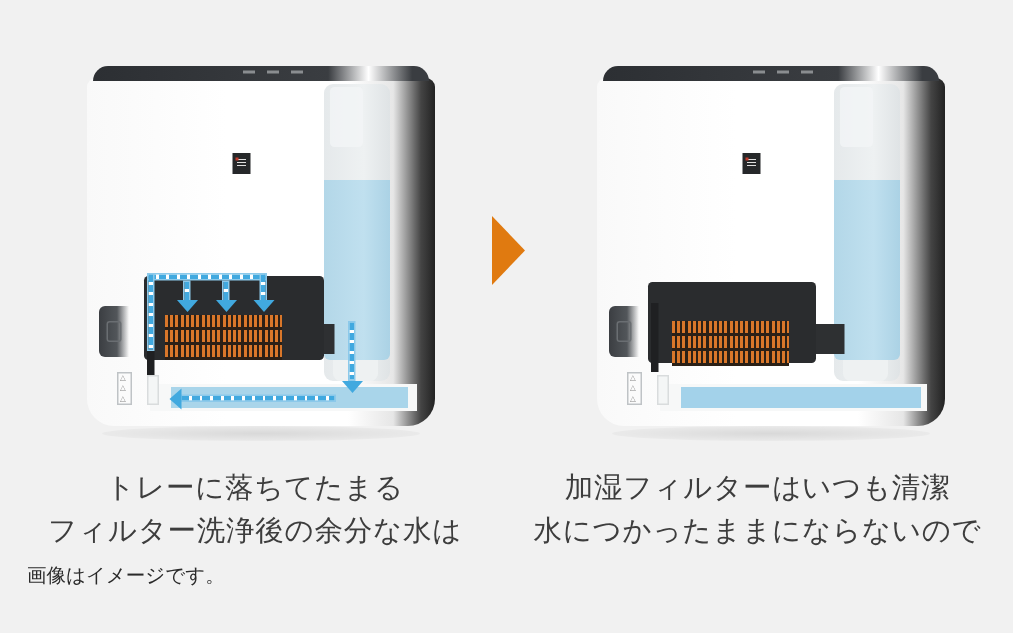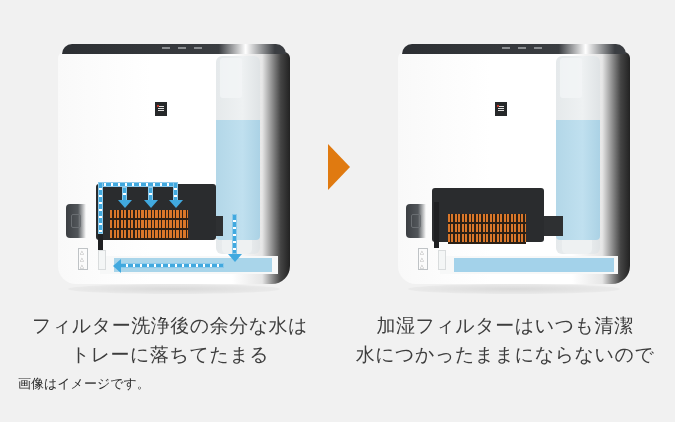"フィルター洗浄後の余分な水は" span { order: before "トレーに落ちてたまる" -> after "トレーに落ちてたまる" }
